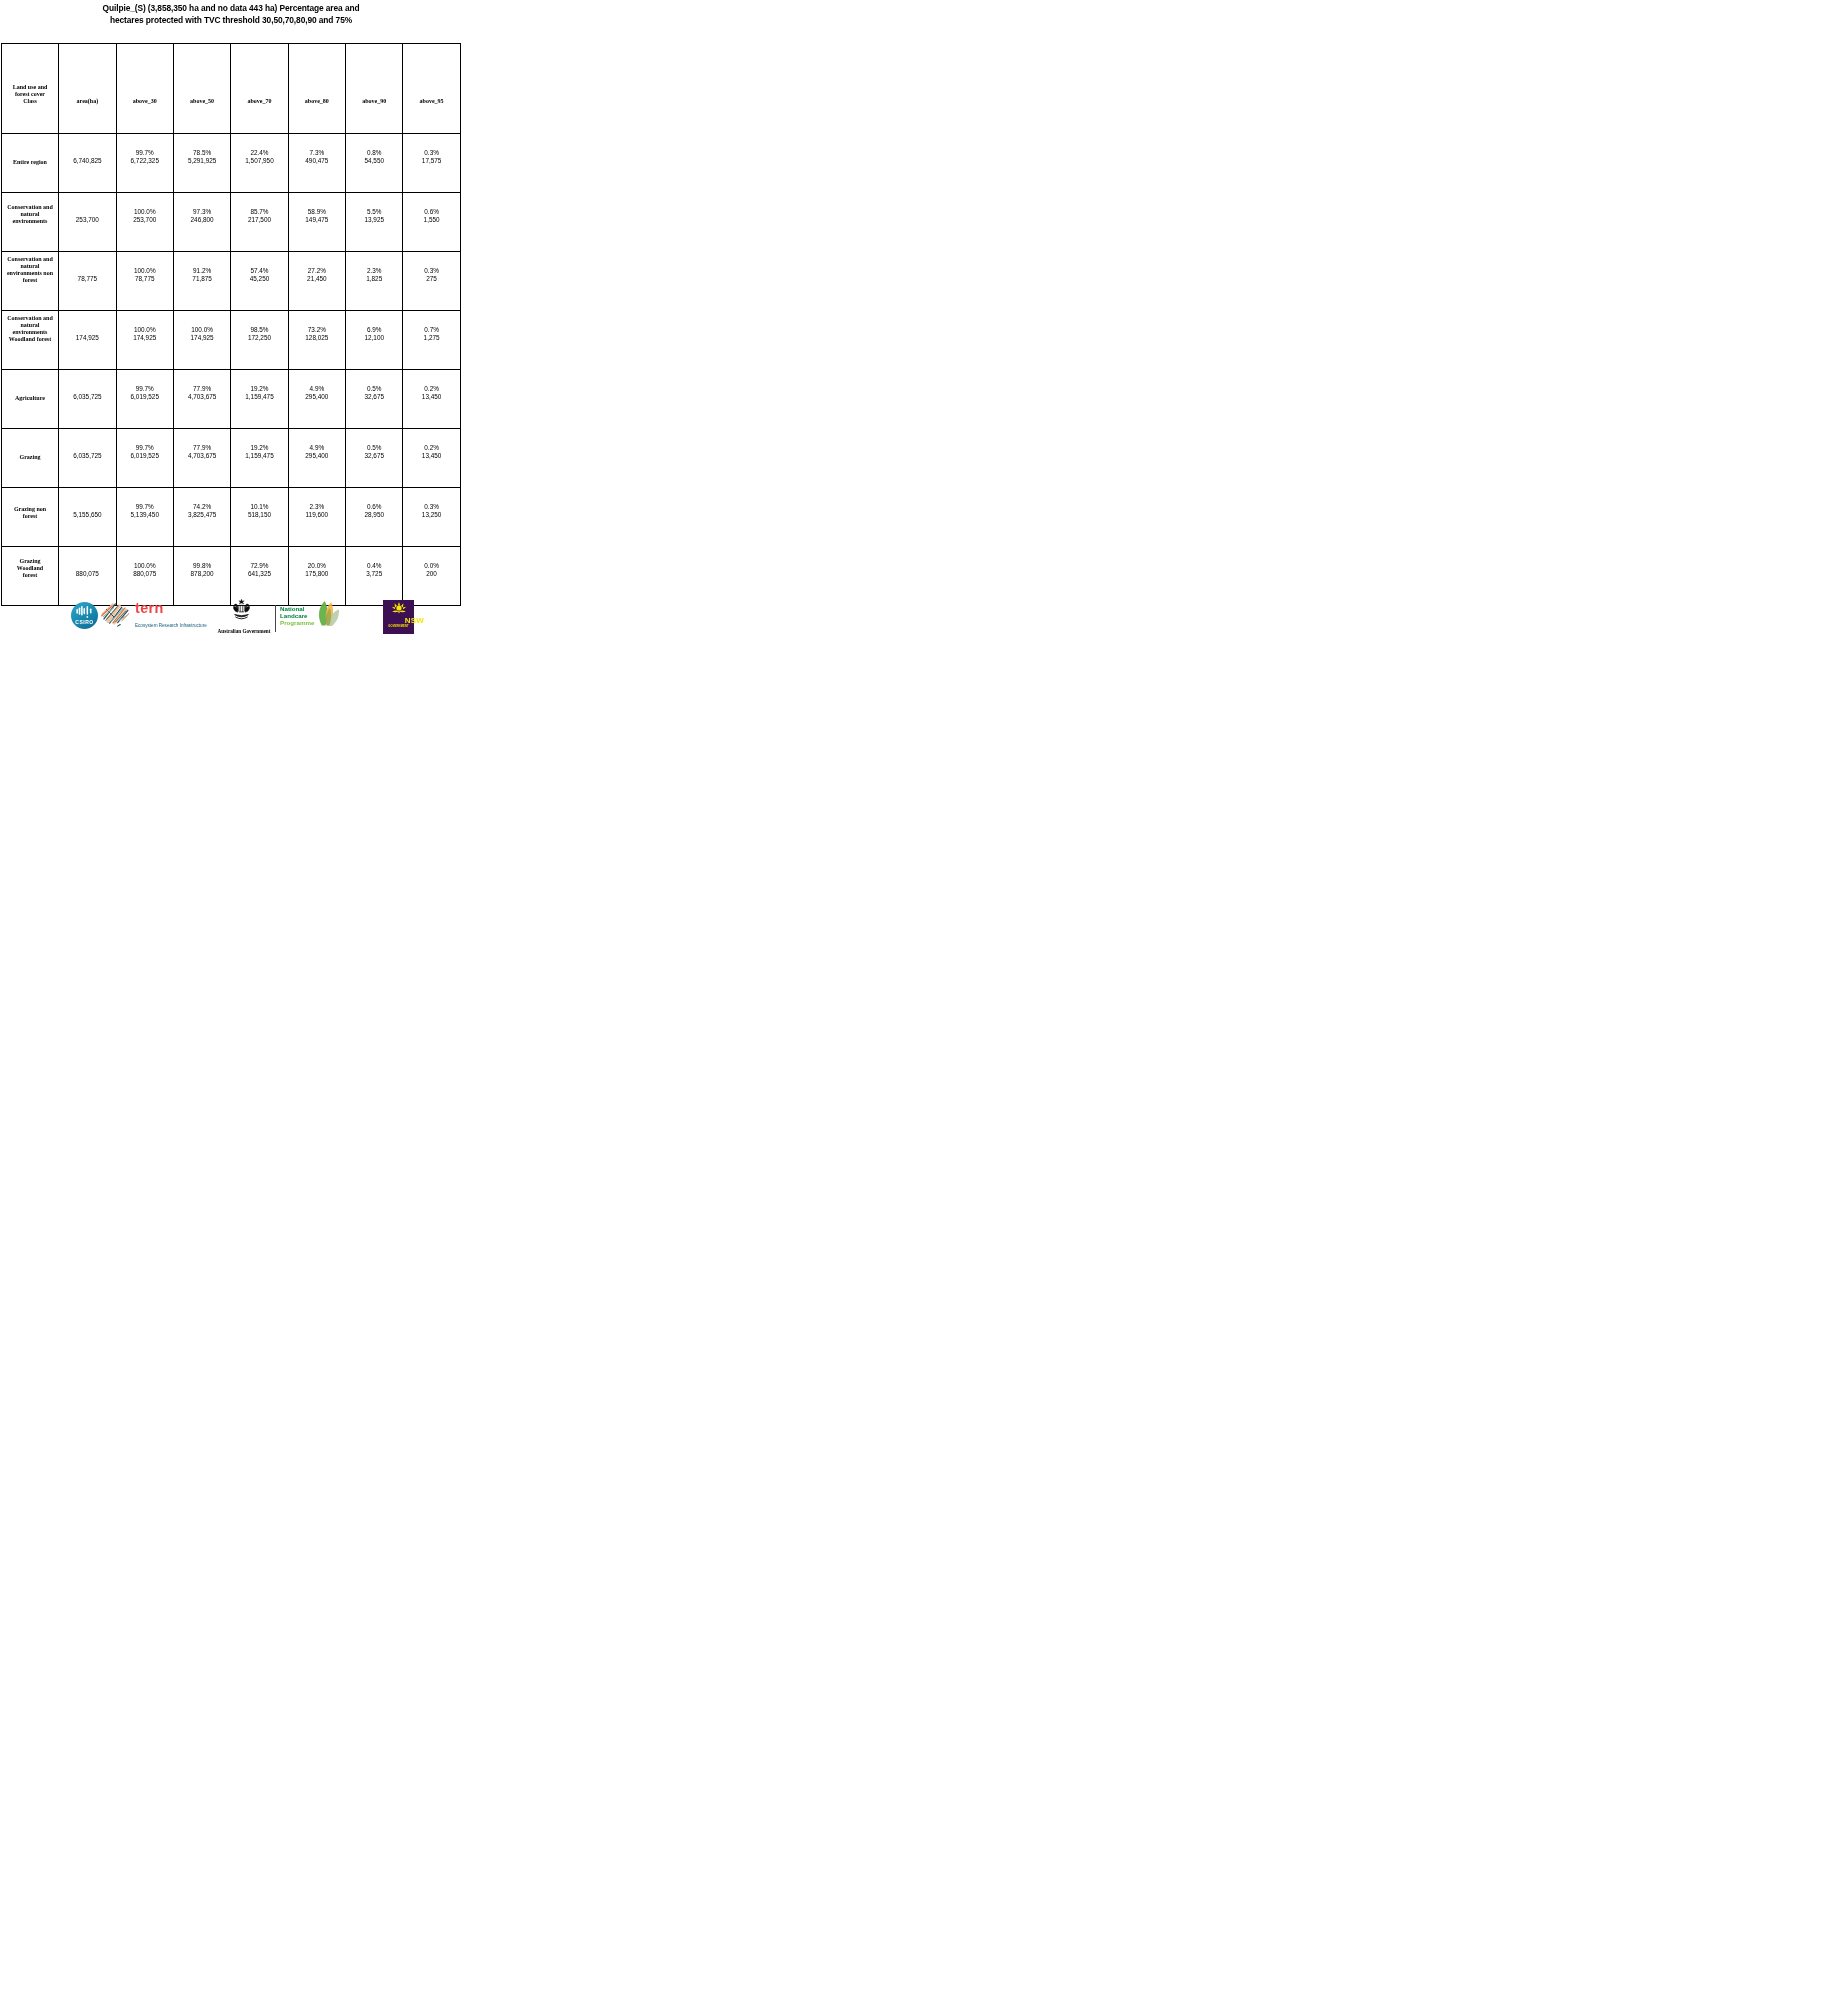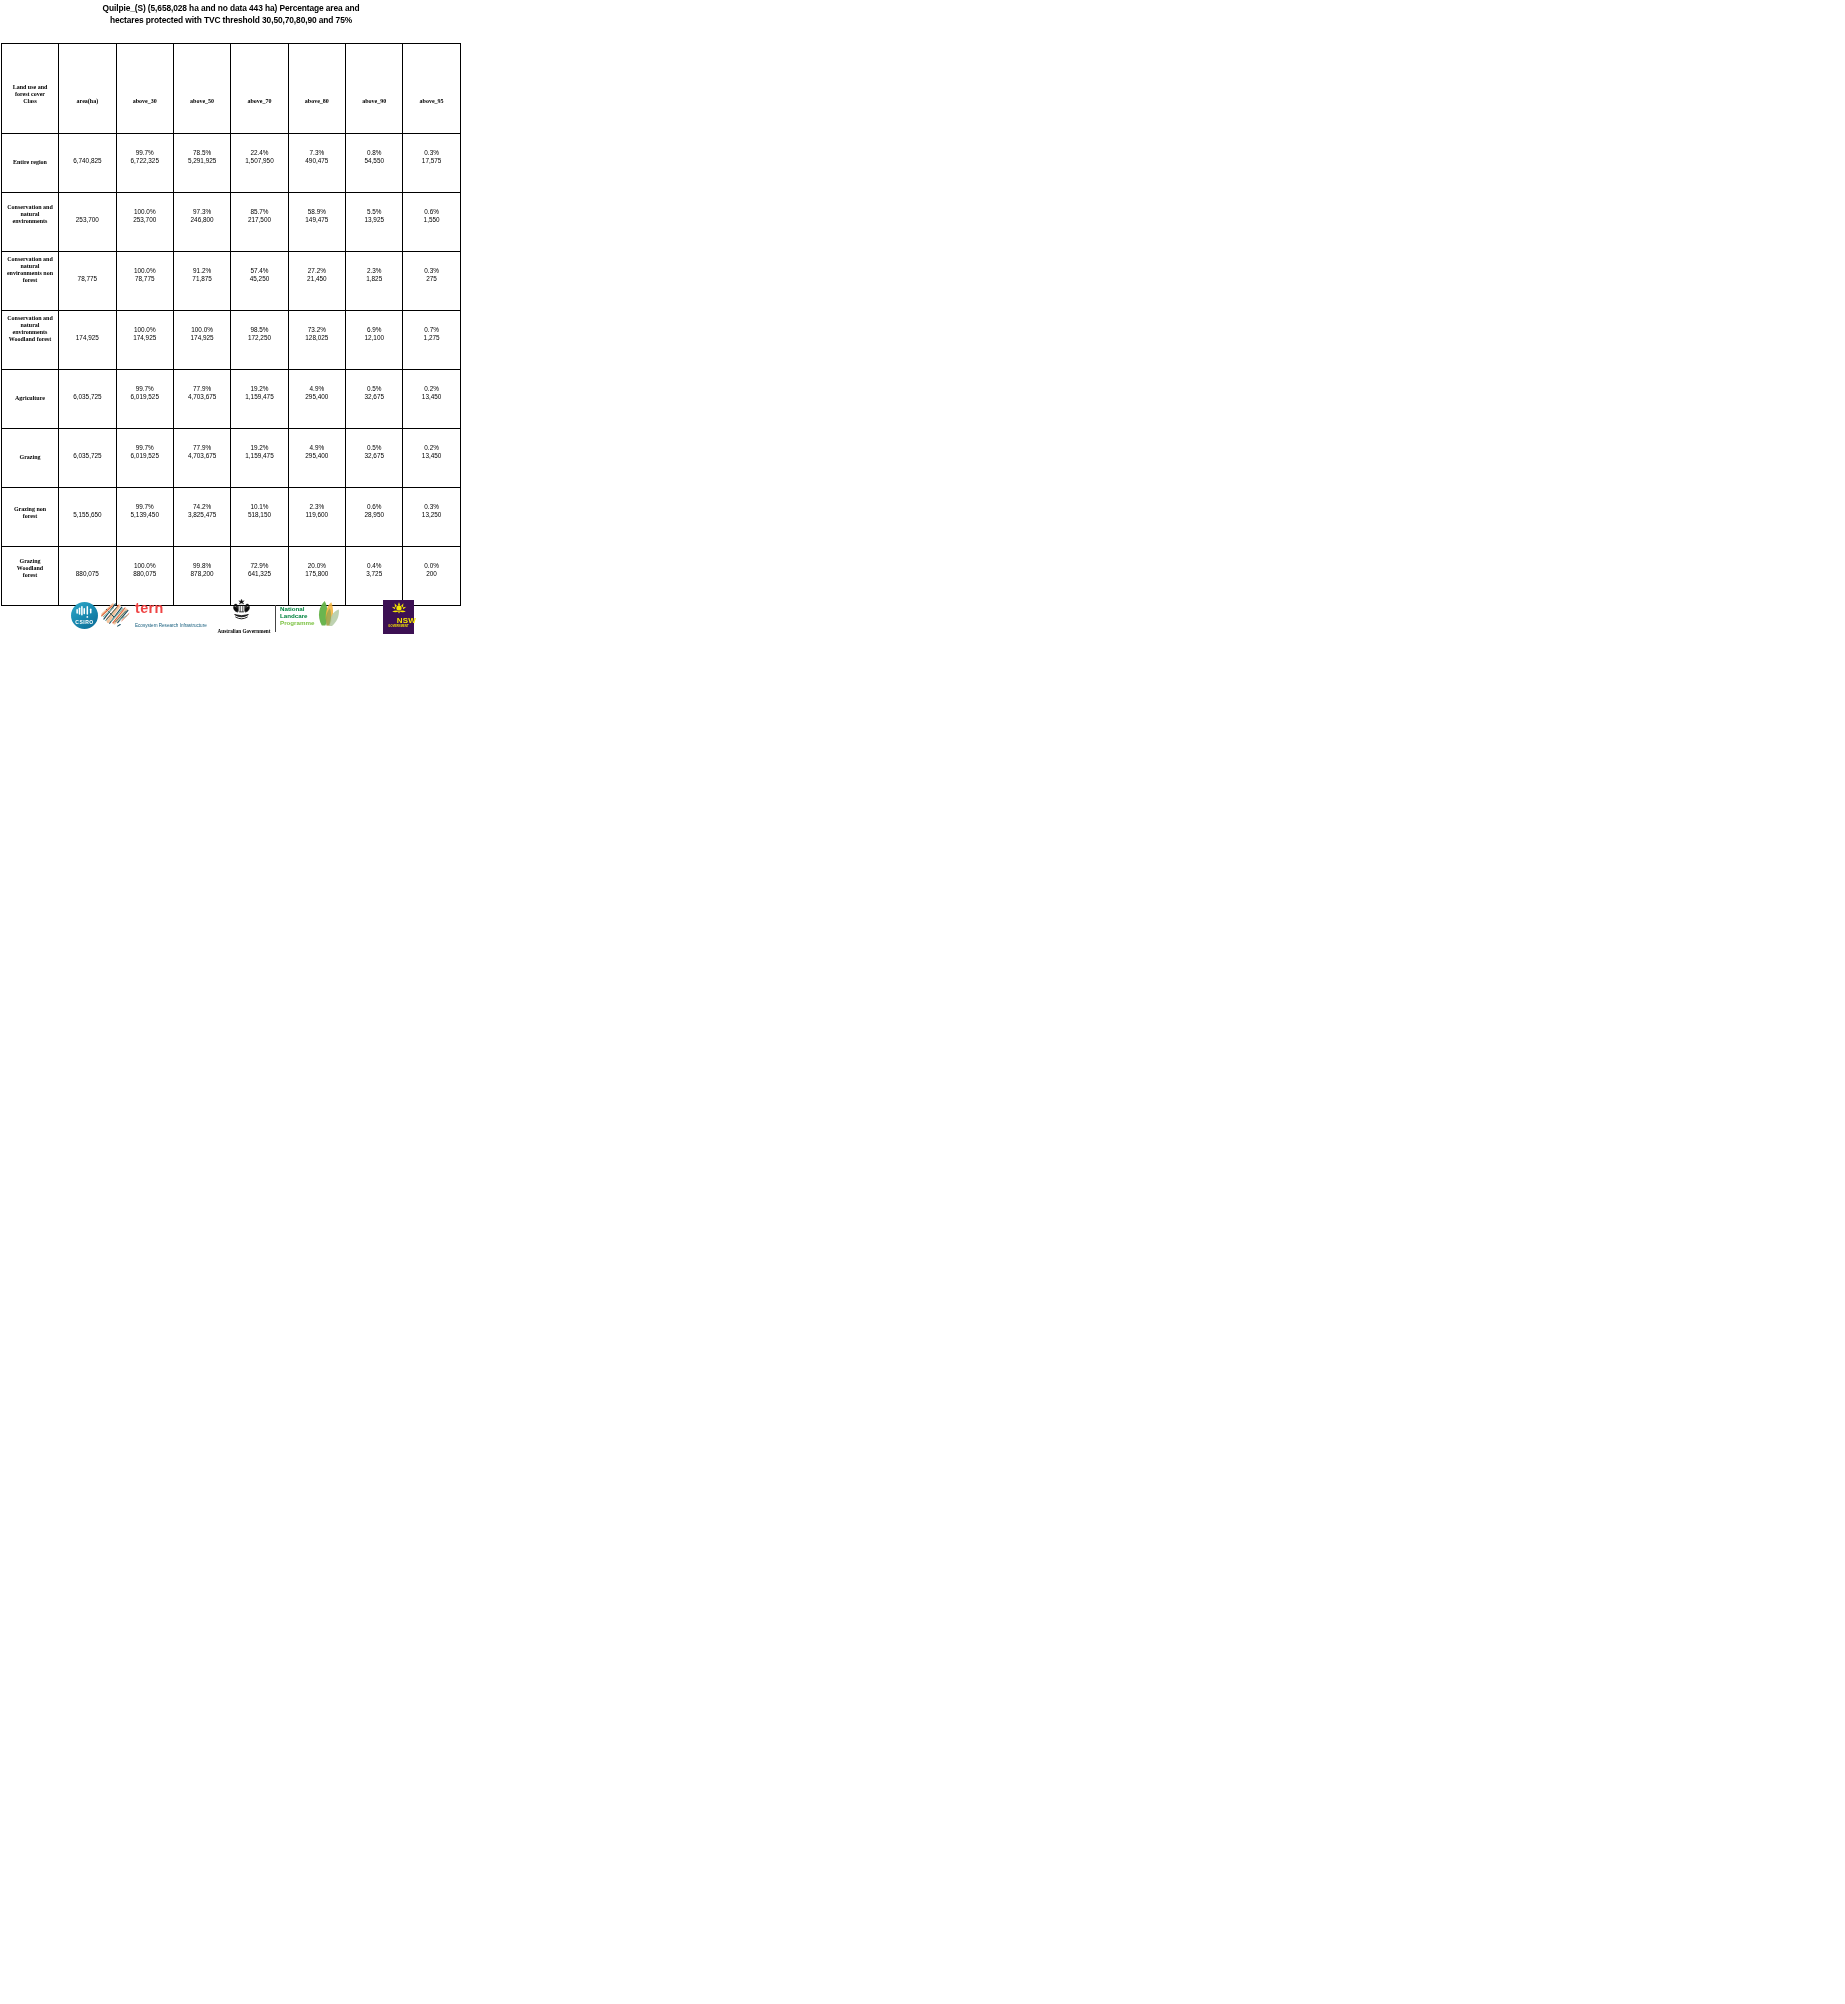"Quilpie_(S) (5,658,028 ha and no" span { text: 5,658,028 -> 3,858,350 }
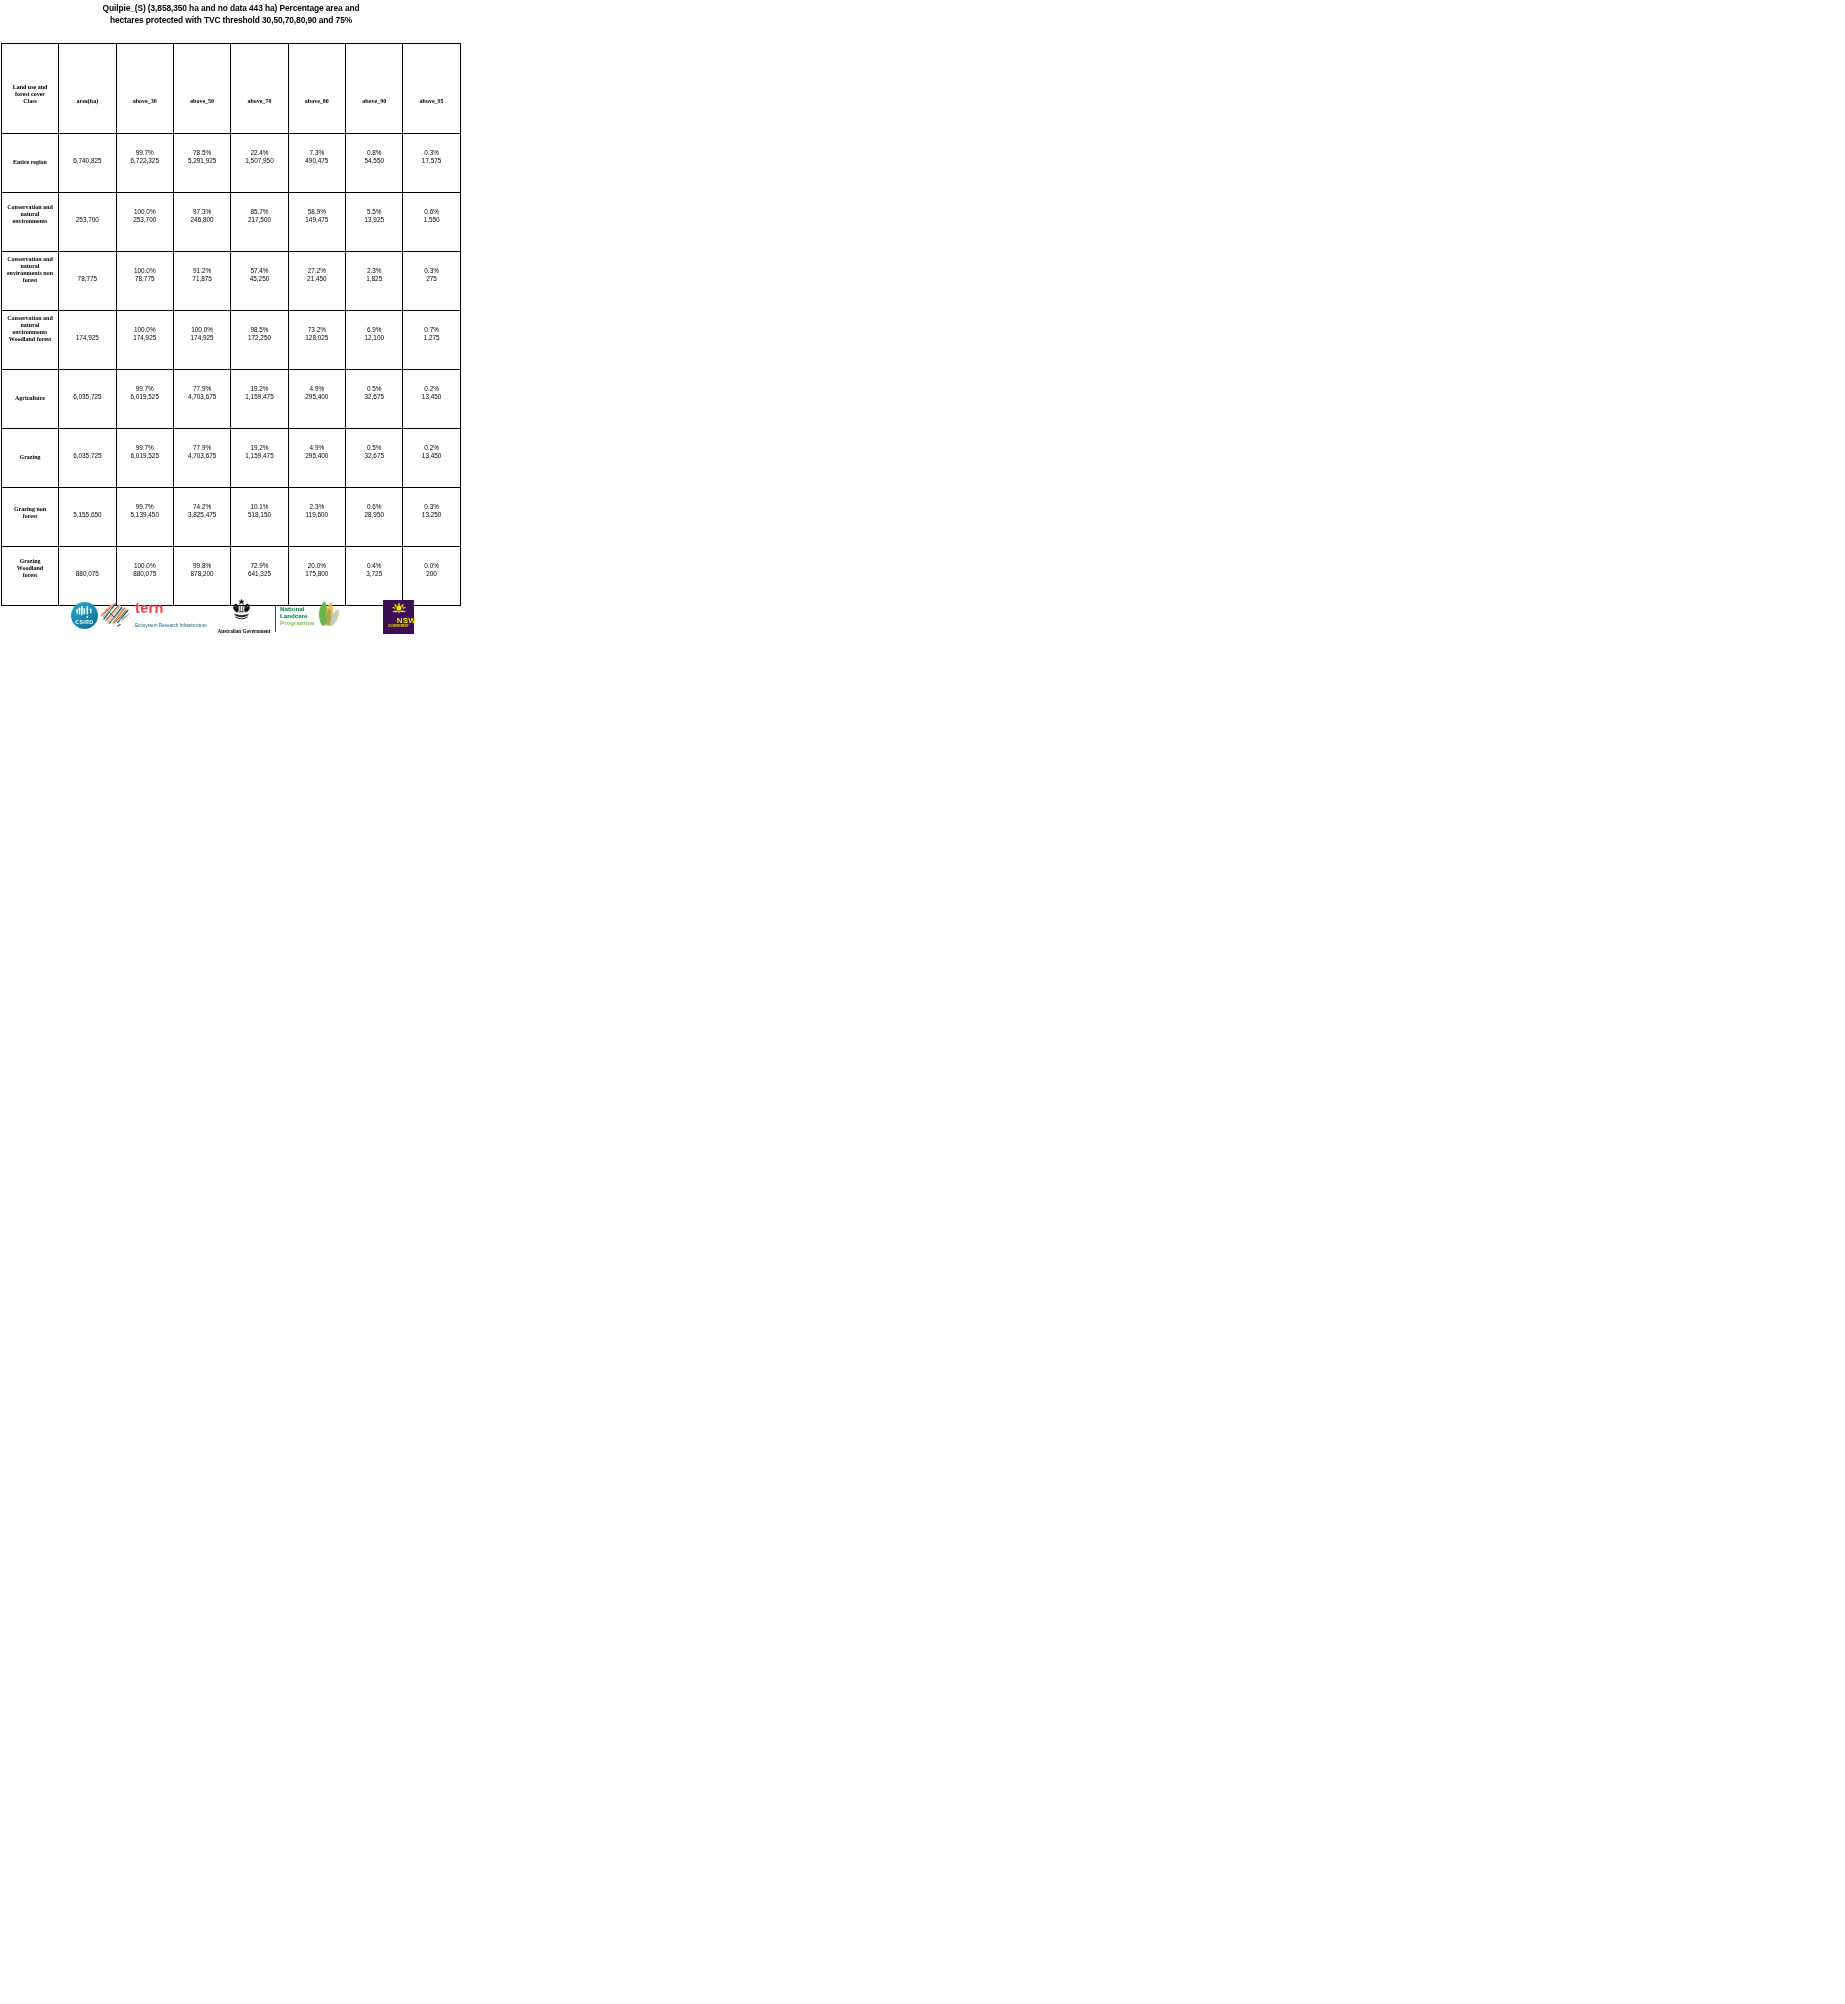"NSW" .nsw .nsw-word { left: 8px -> 16px }
